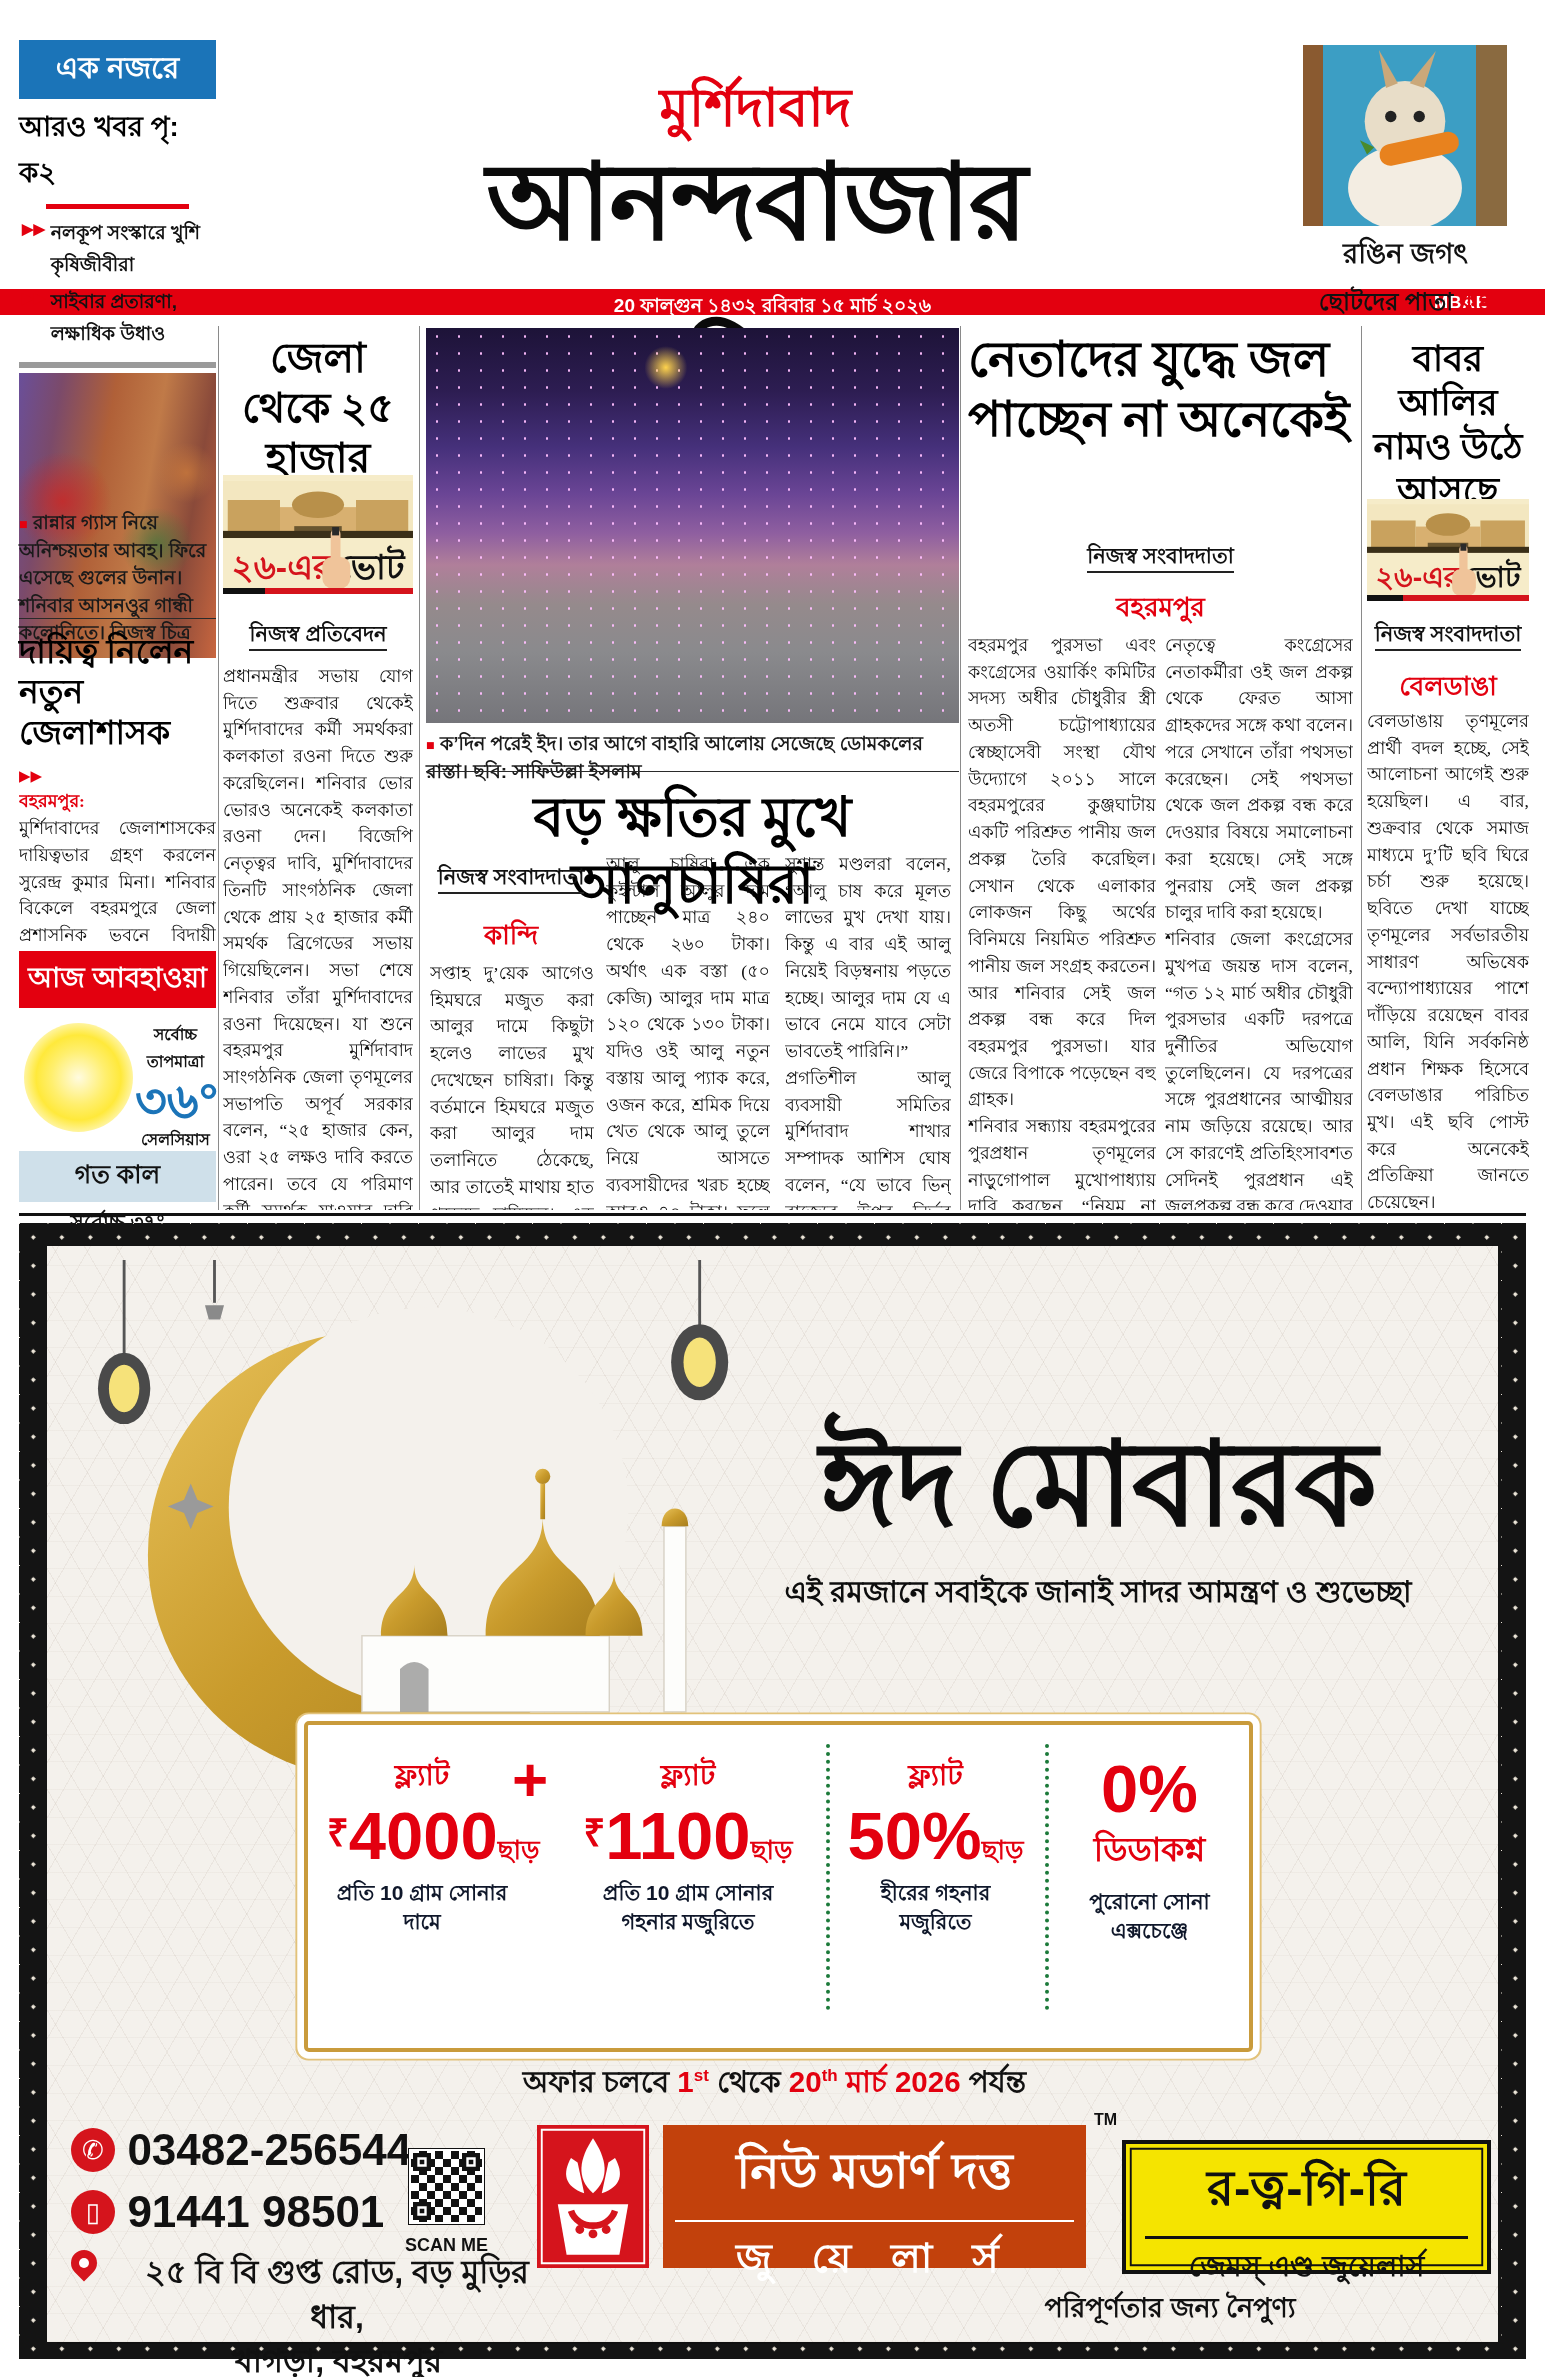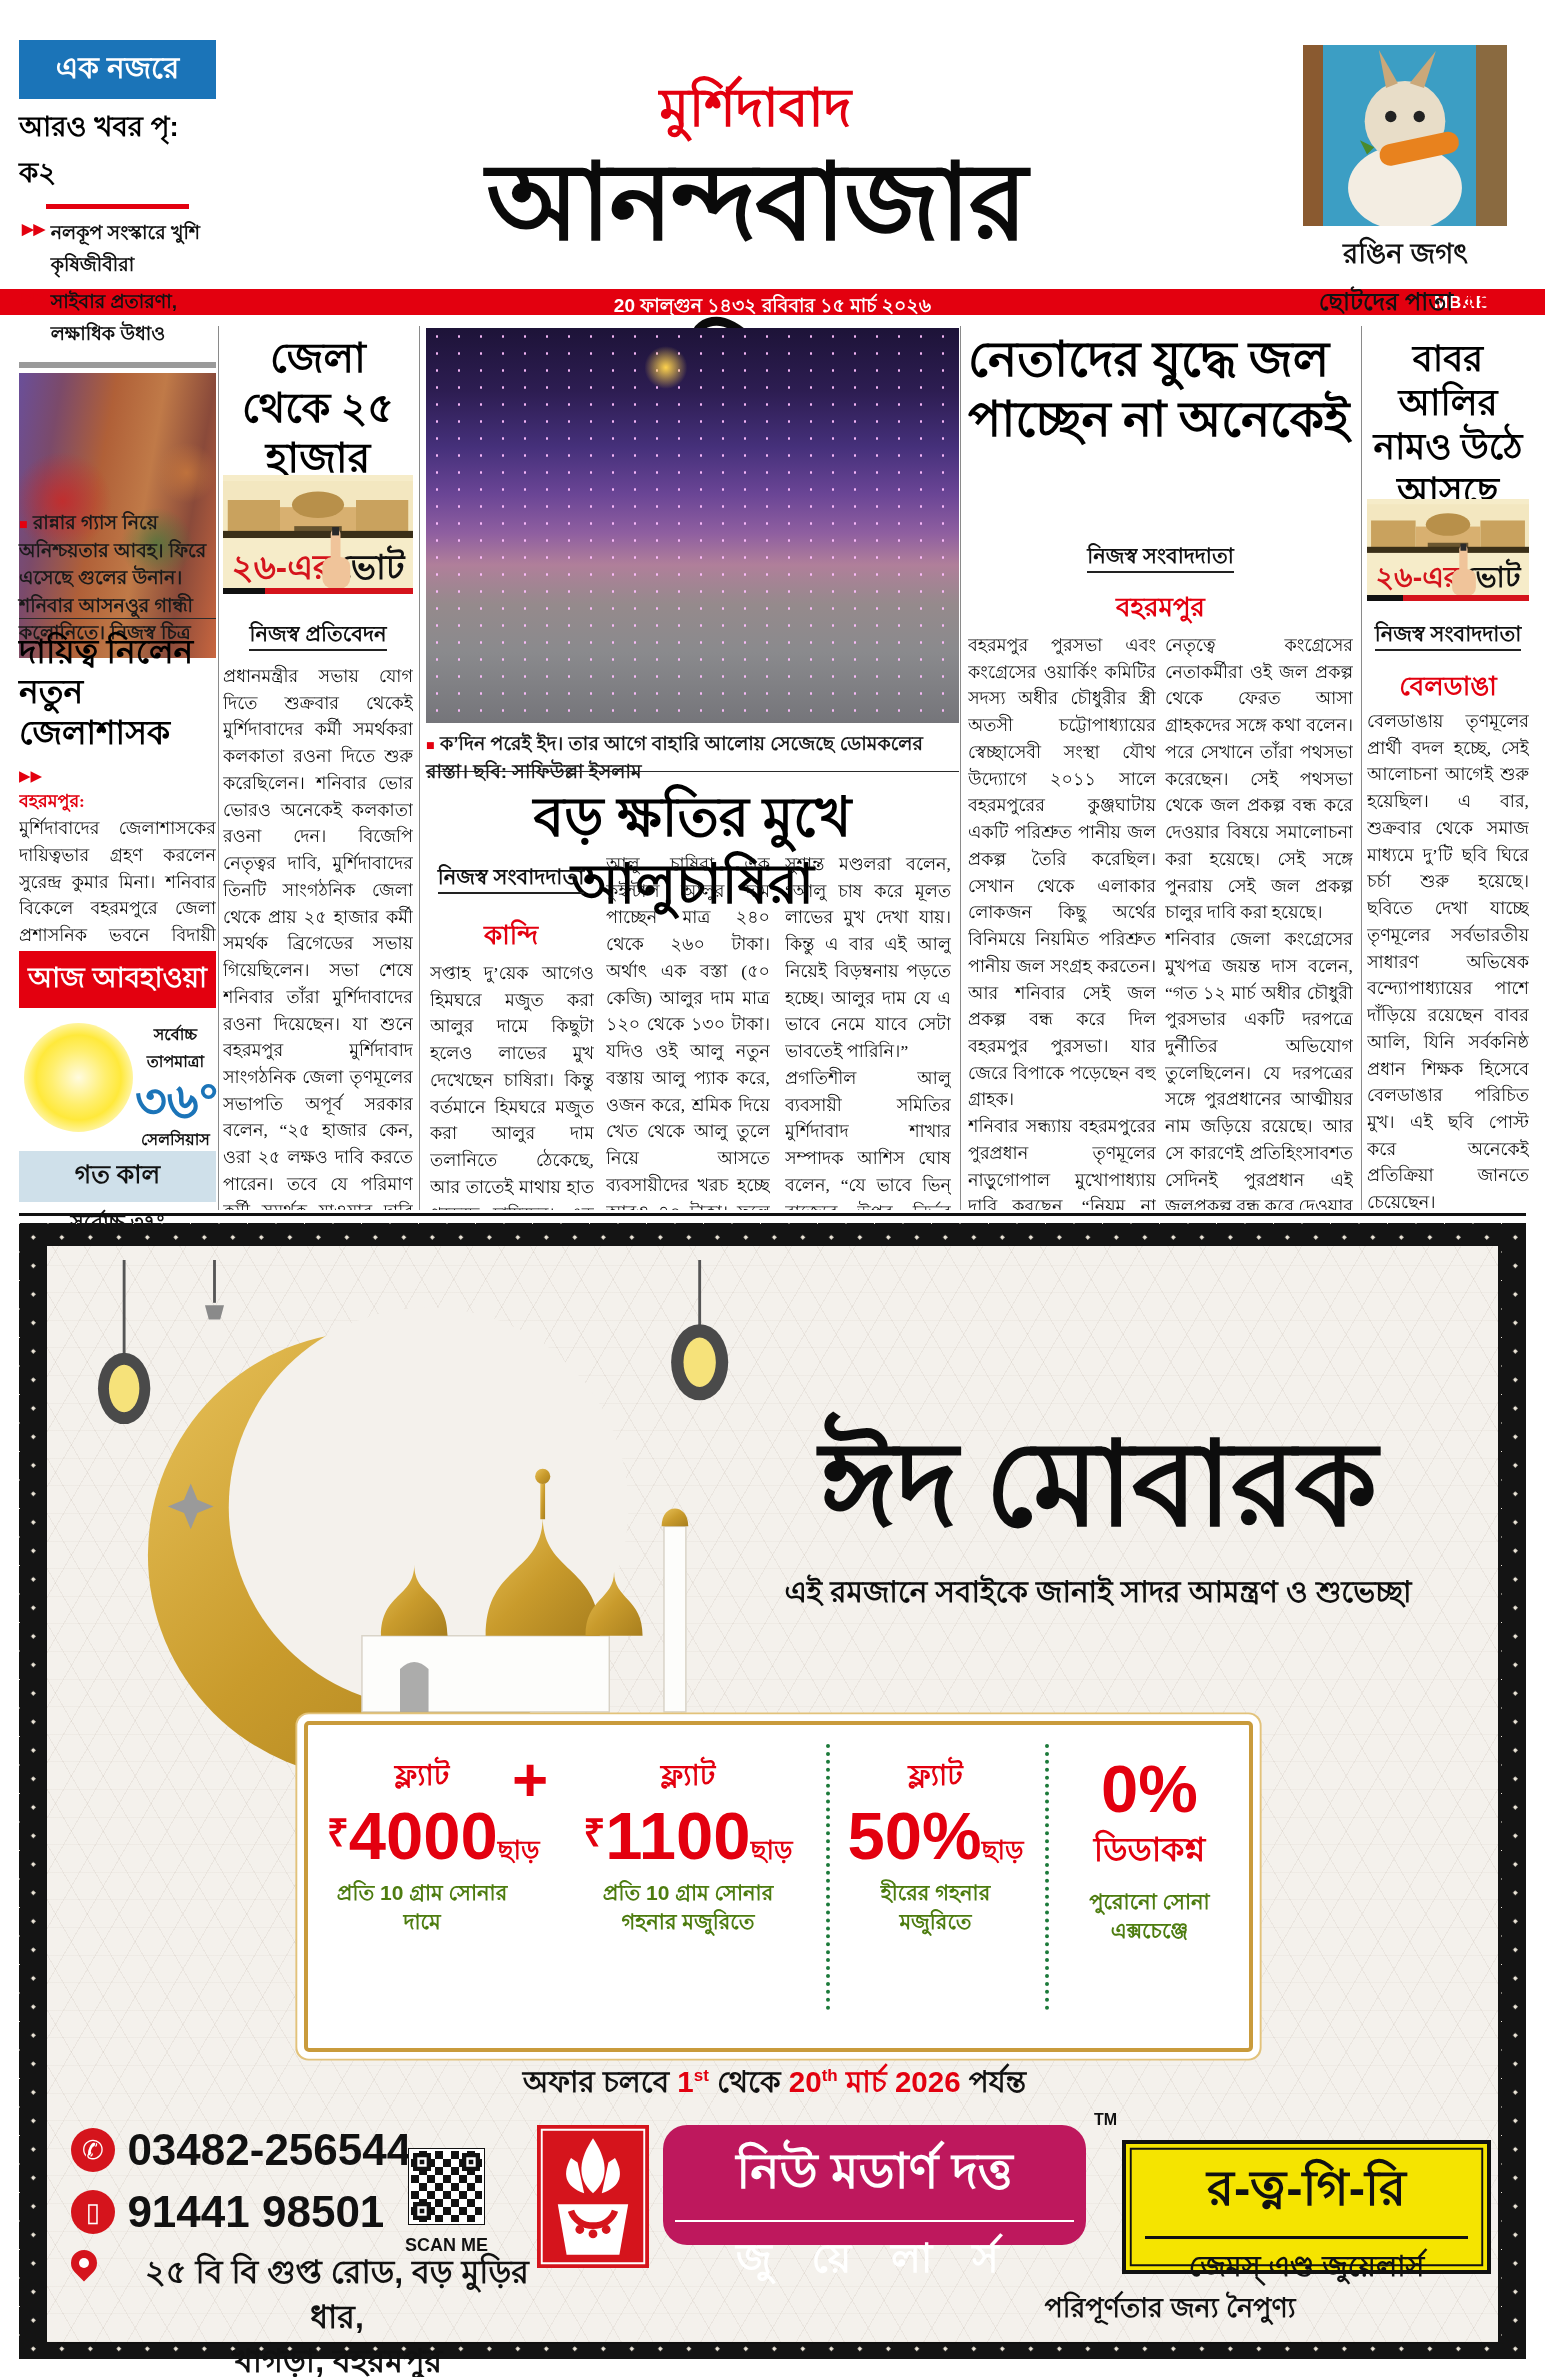"প্রতি 10 গ্রাম সোনার দামে" .o-desc { color: #4d7c0f -> #0f172a }
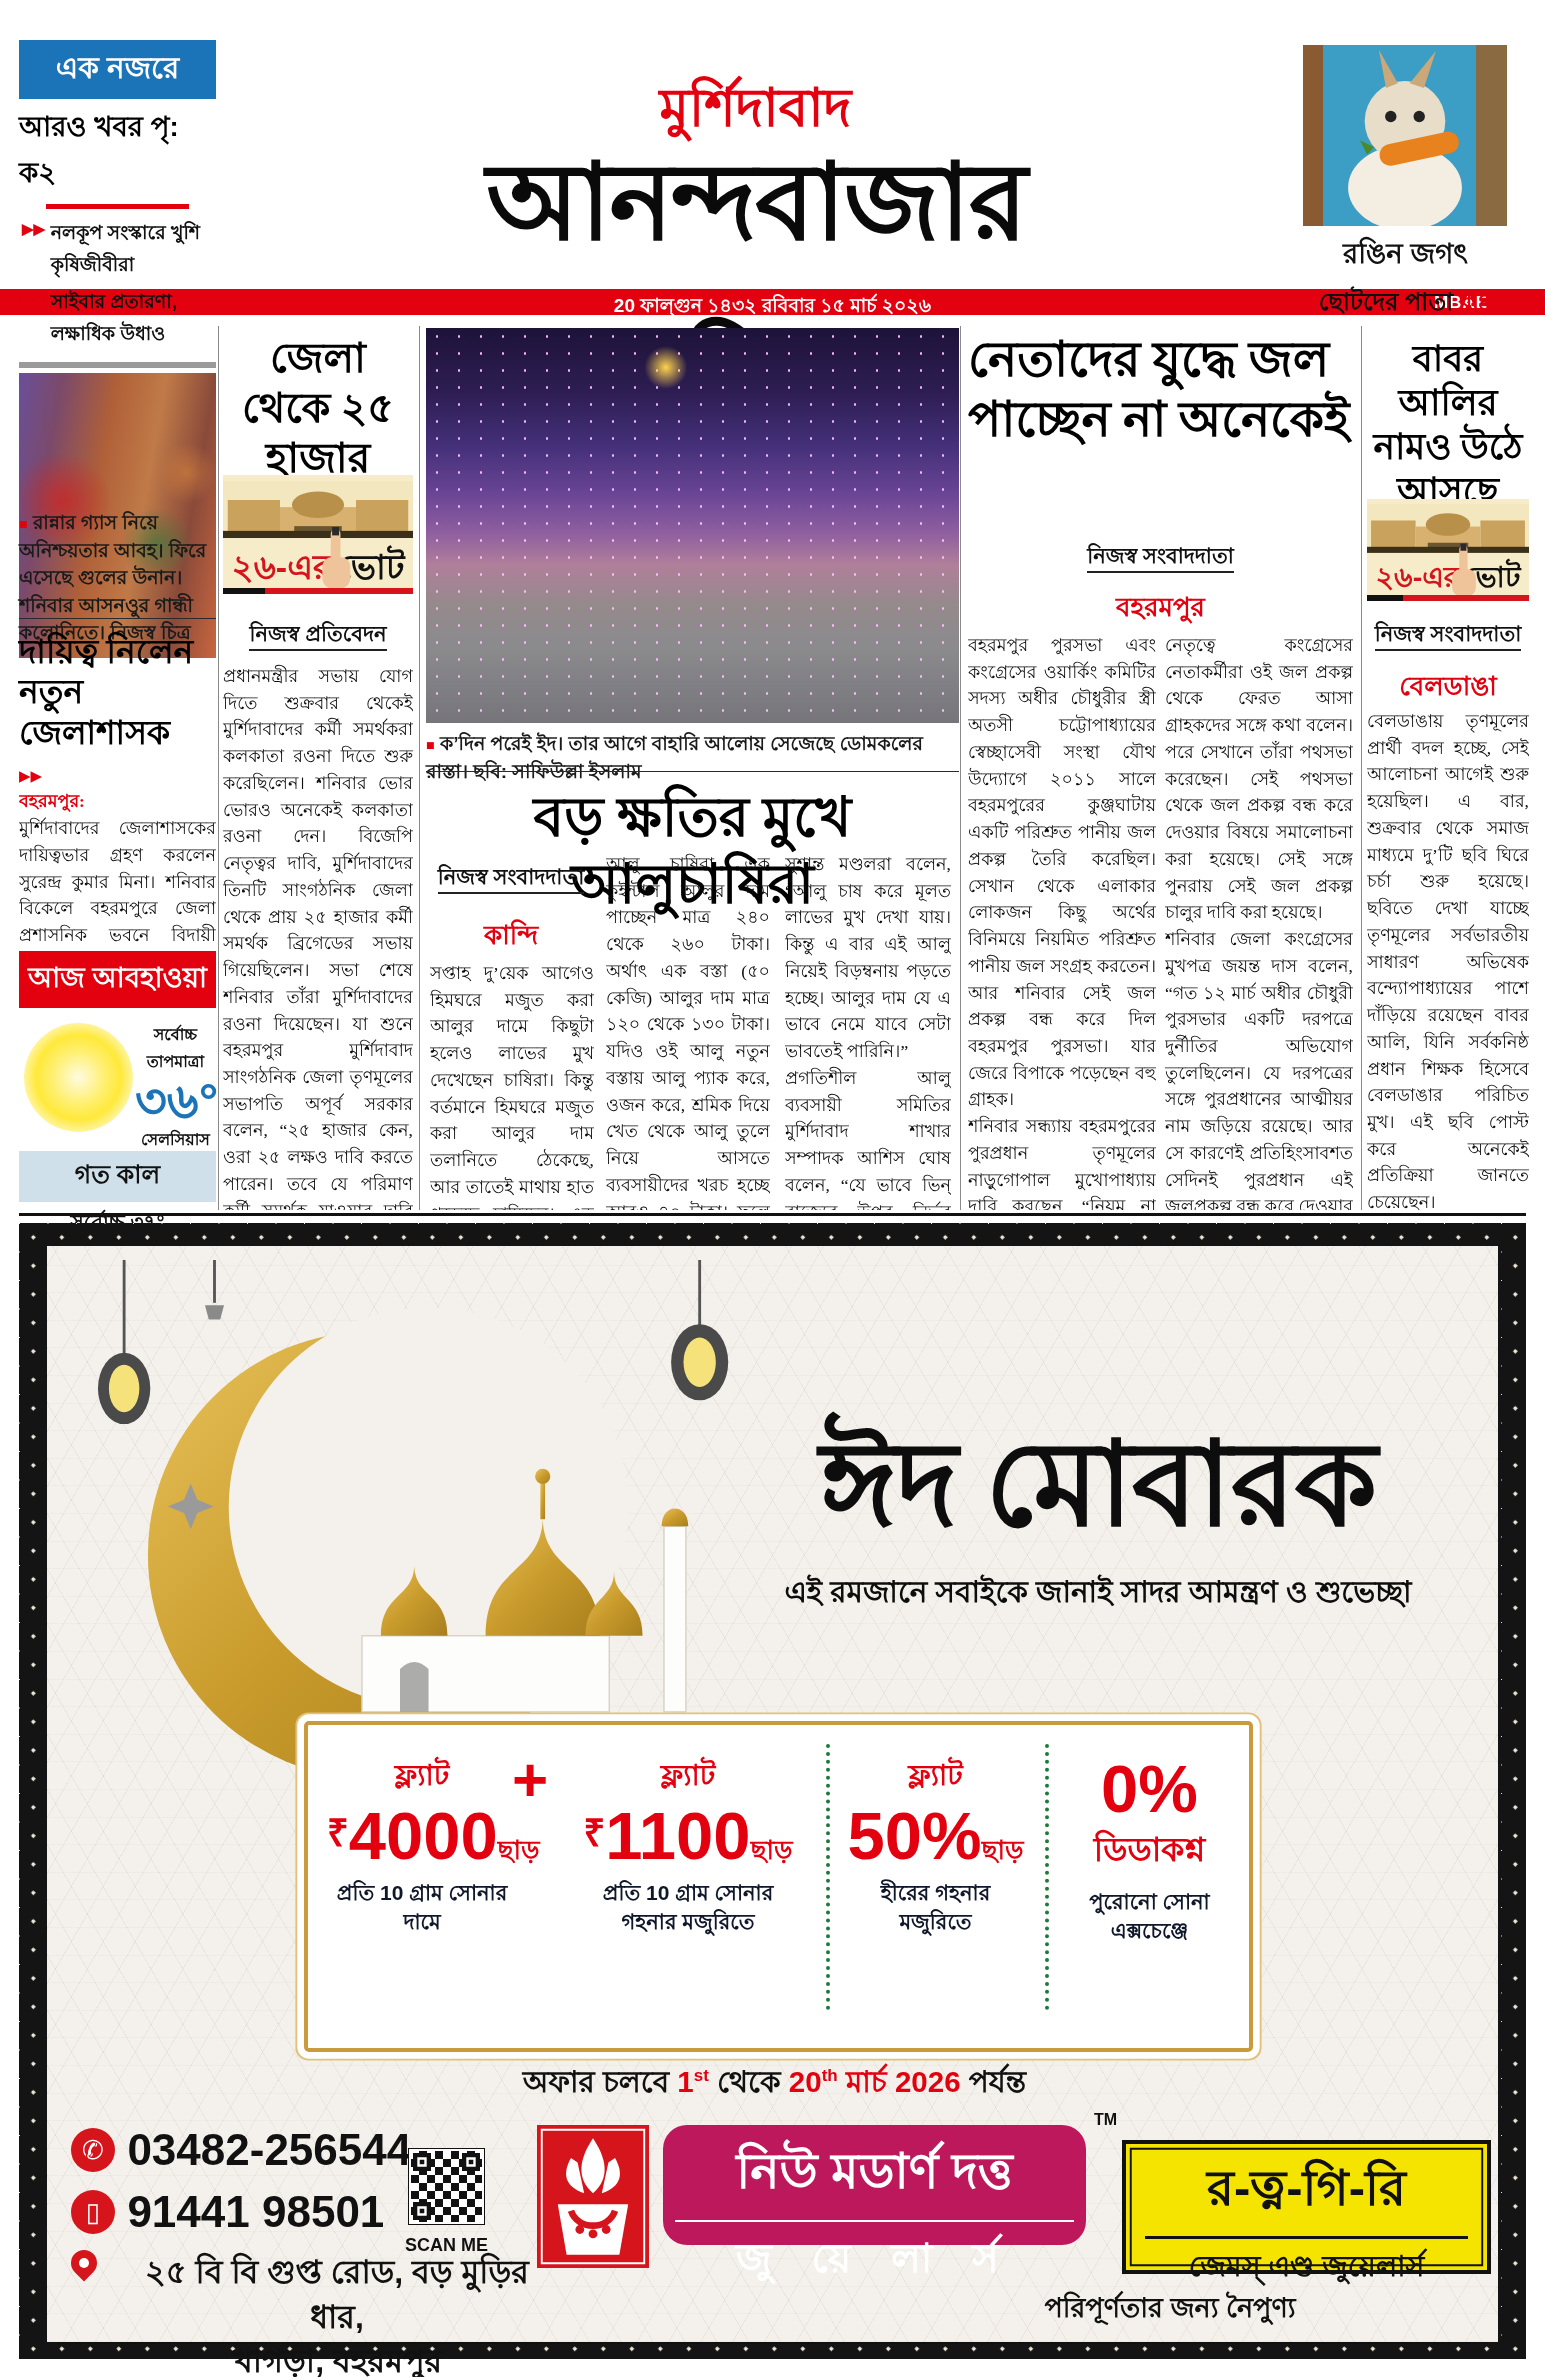"নিউ মডার্ণ দত্ত" .brand { background: #be185d -> #c2410c; border-radius: 24px -> none; height: 120px -> 143px }
